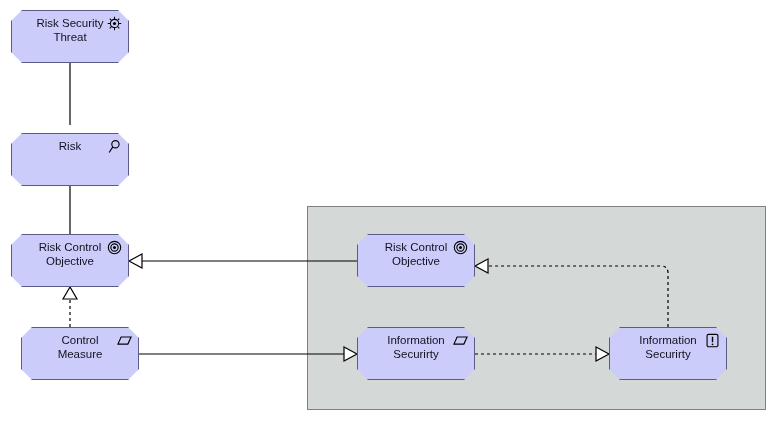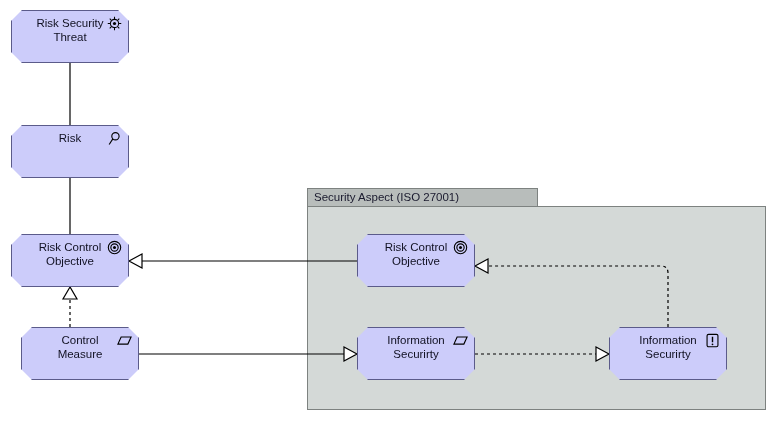"Risk" div.node { top: 125px -> 133px }
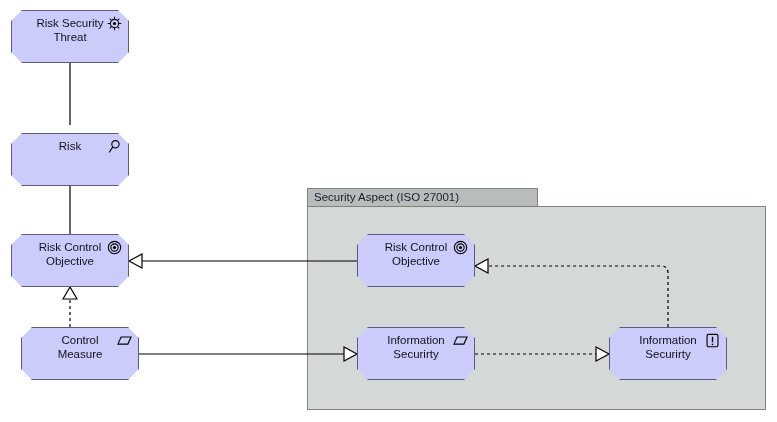"Security Aspect (ISO 27001)" div.group-tab { html: <div><span>Security Aspect (ISO 27001)</span></div> -> none }
